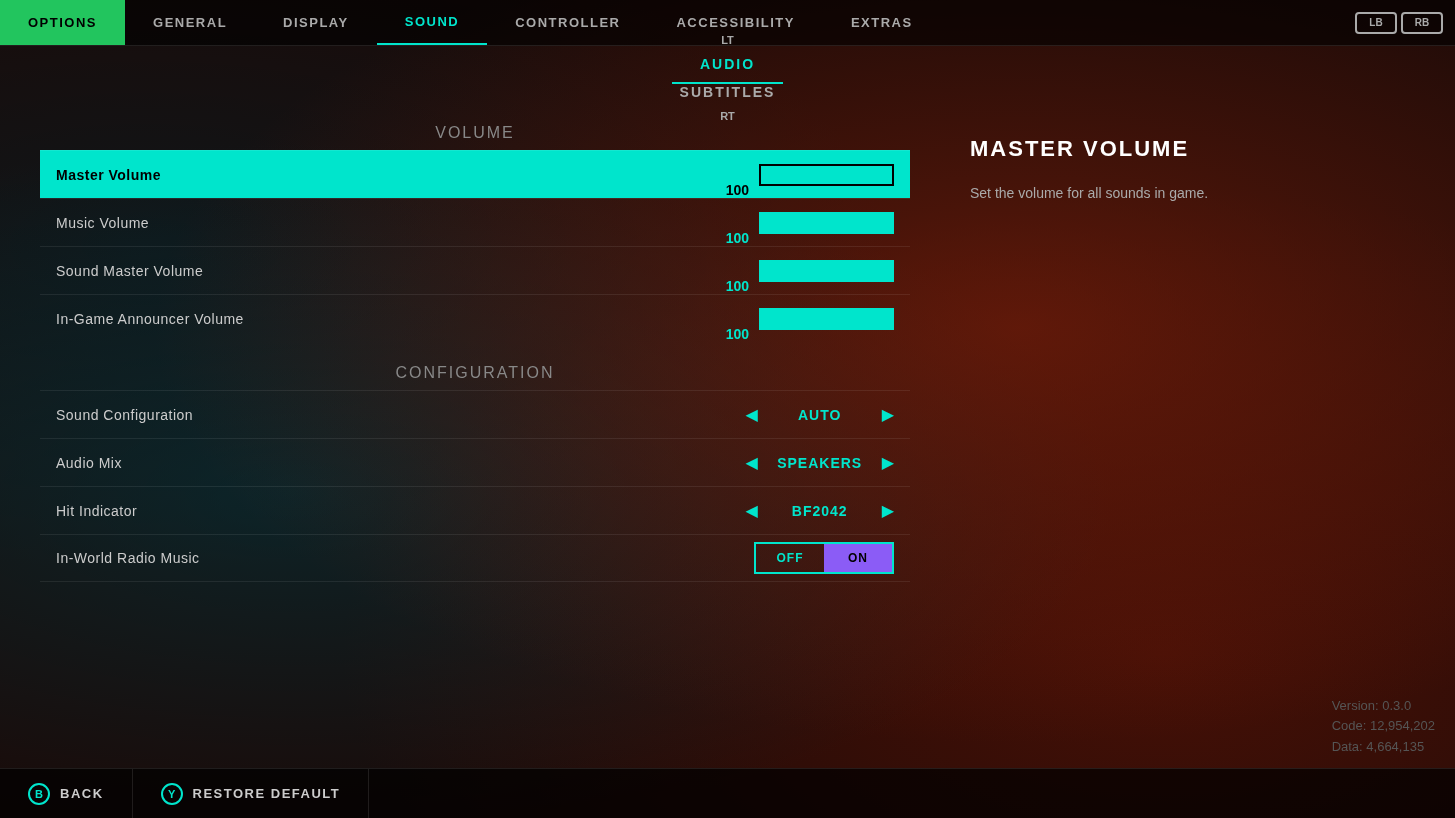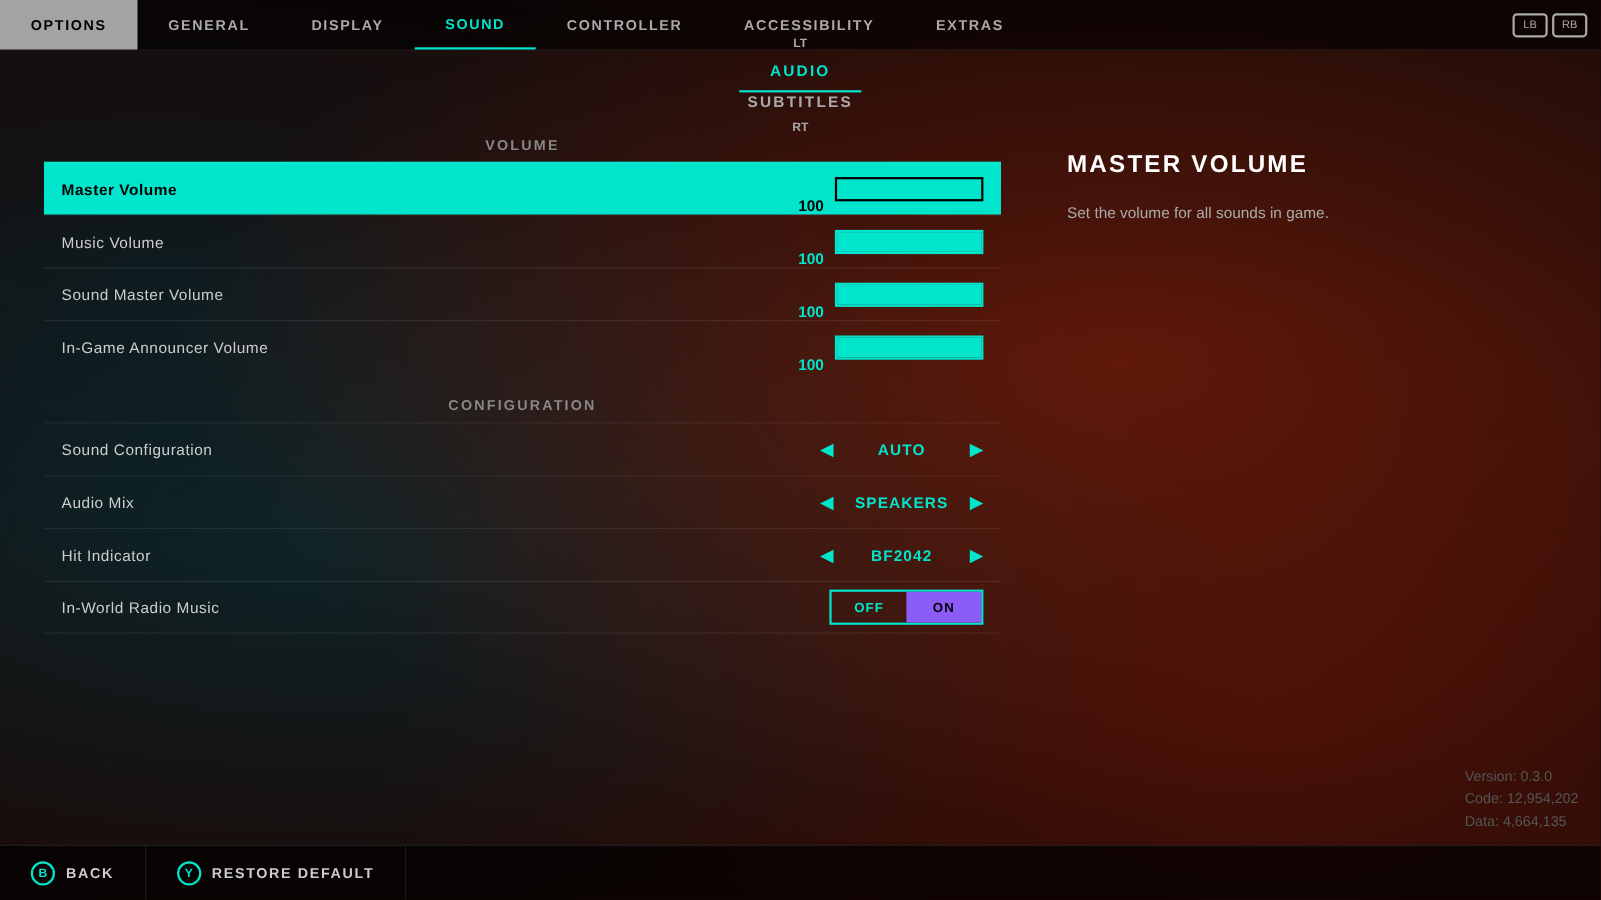"OPTIONS" .nav-tab.options-tab { background: #a3a3a3 -> #22c55e }
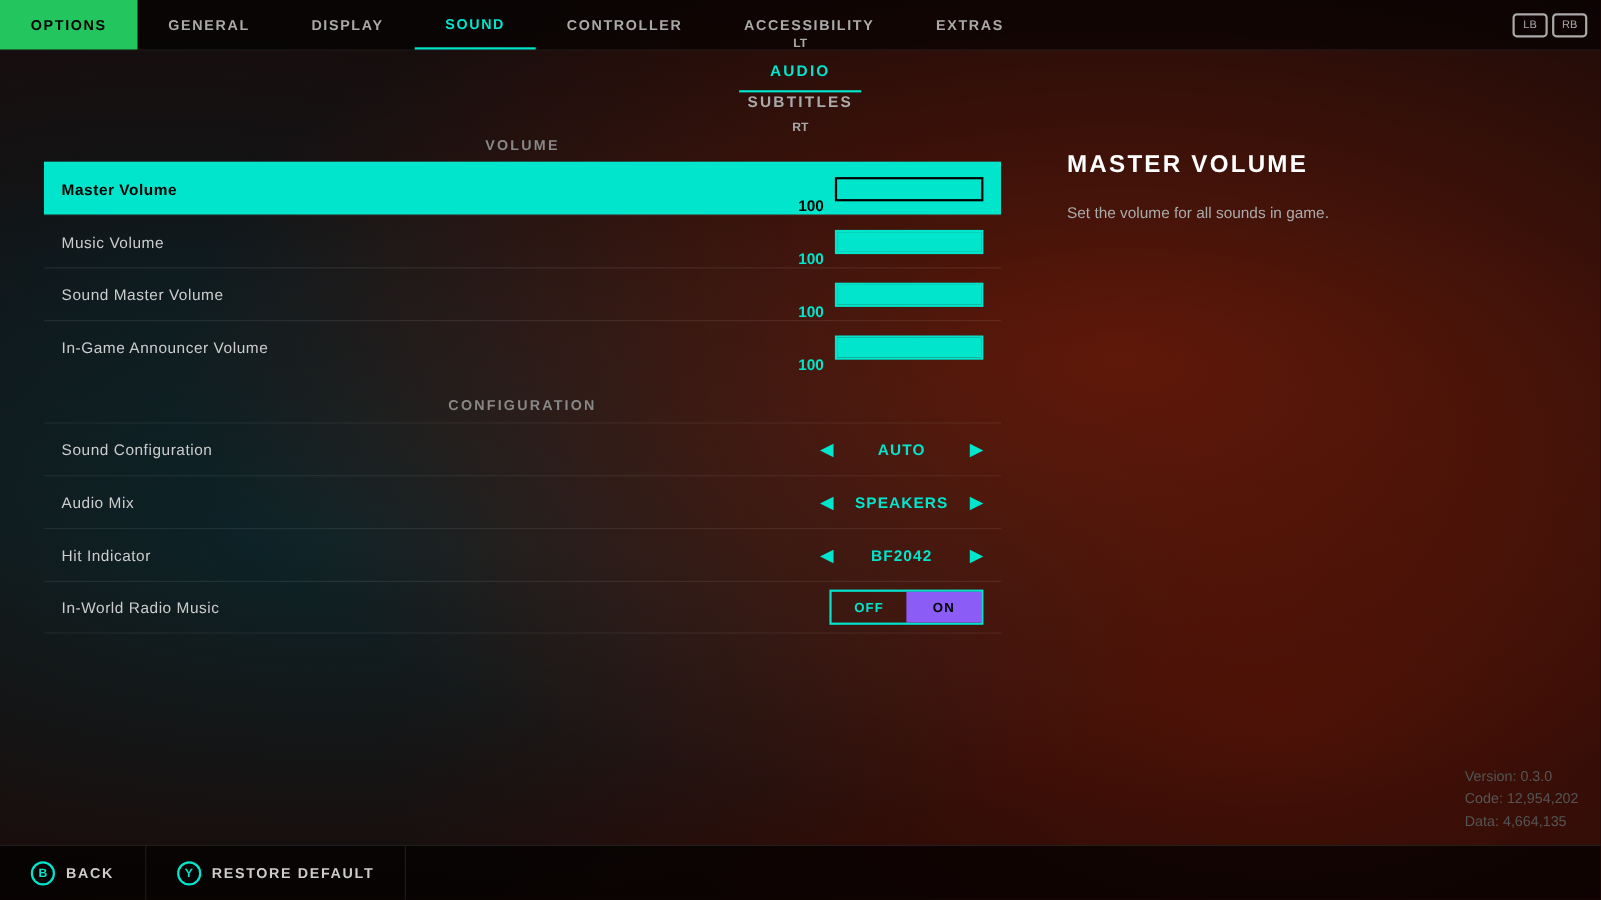"LB" .ctrl-btn { font-weight: 400 -> 700; width: 32px -> 42px }
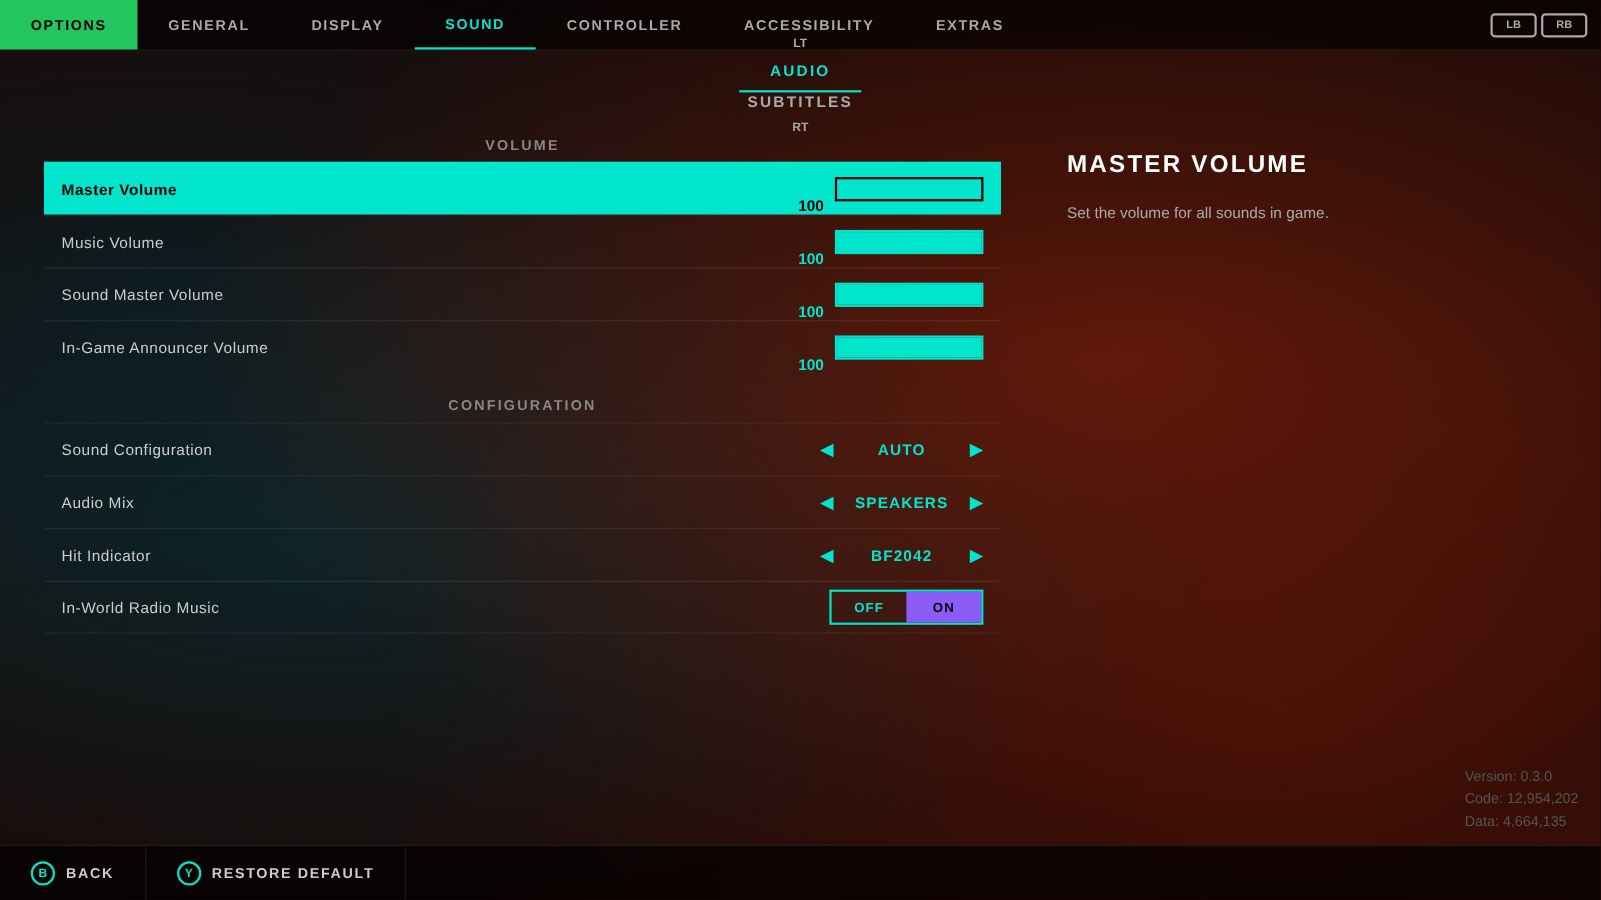"VOLUME" .section-label { font-size: 13px -> 16px; font-weight: 700 -> 400 }
